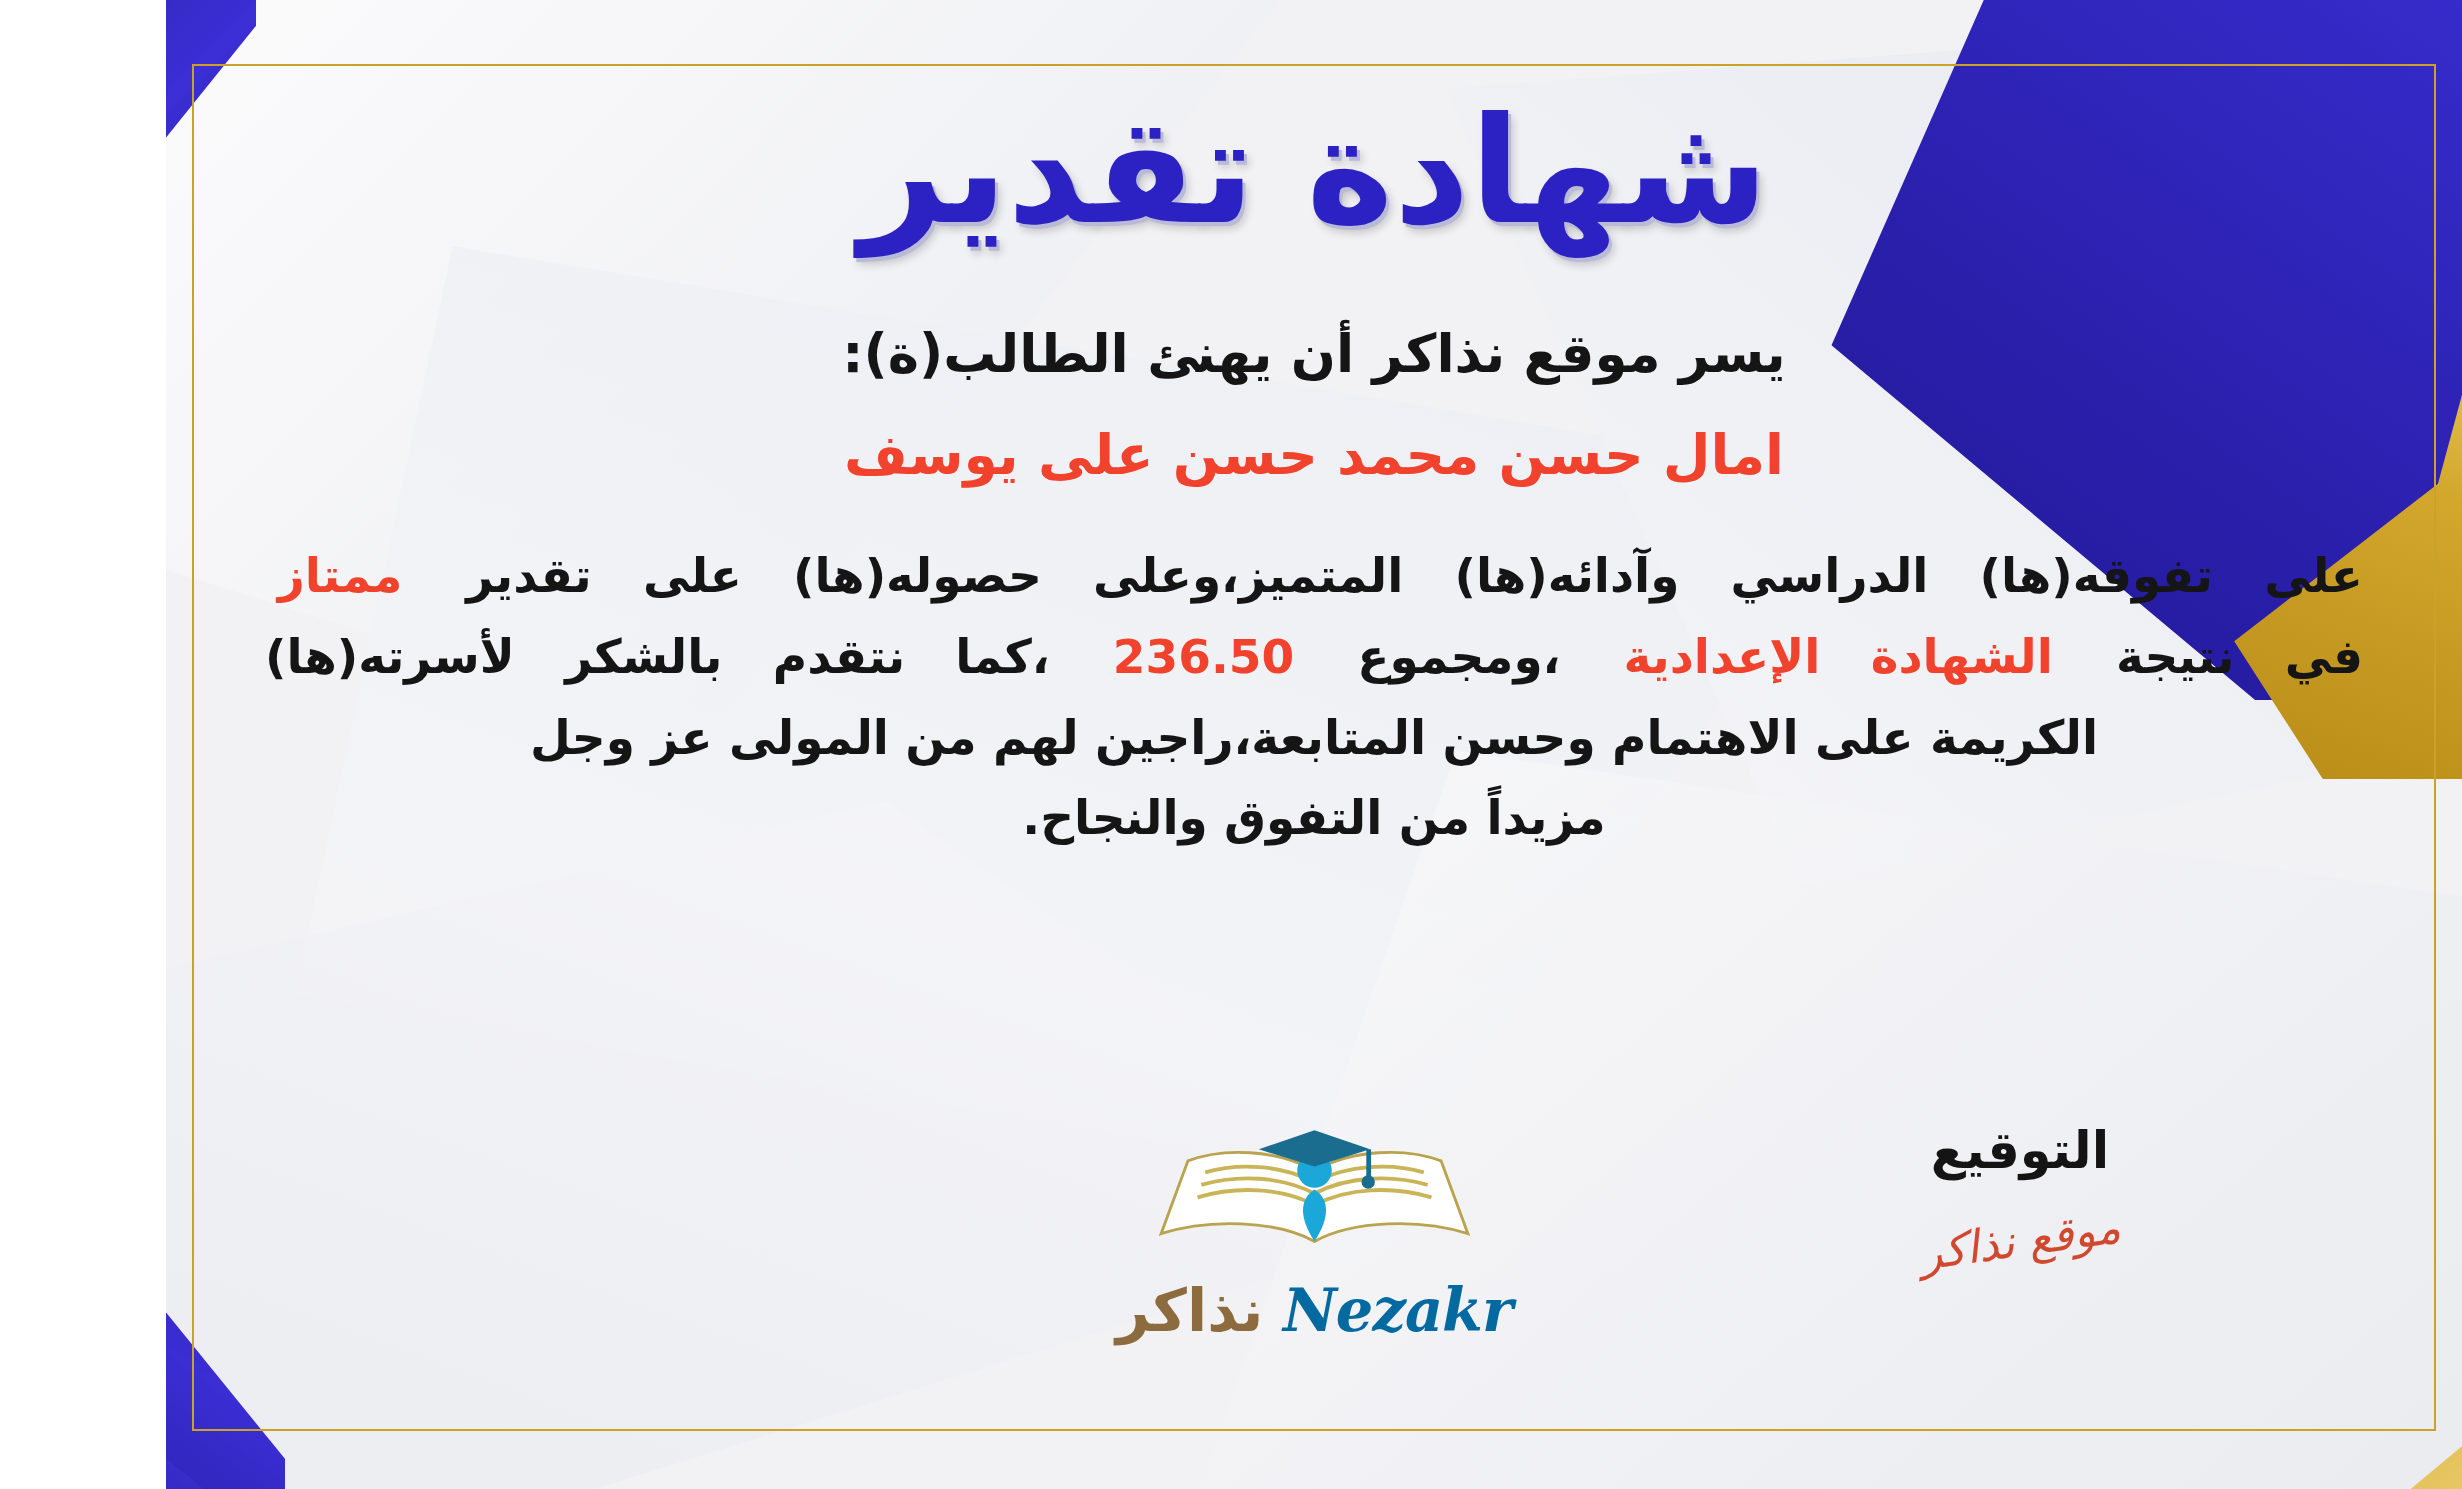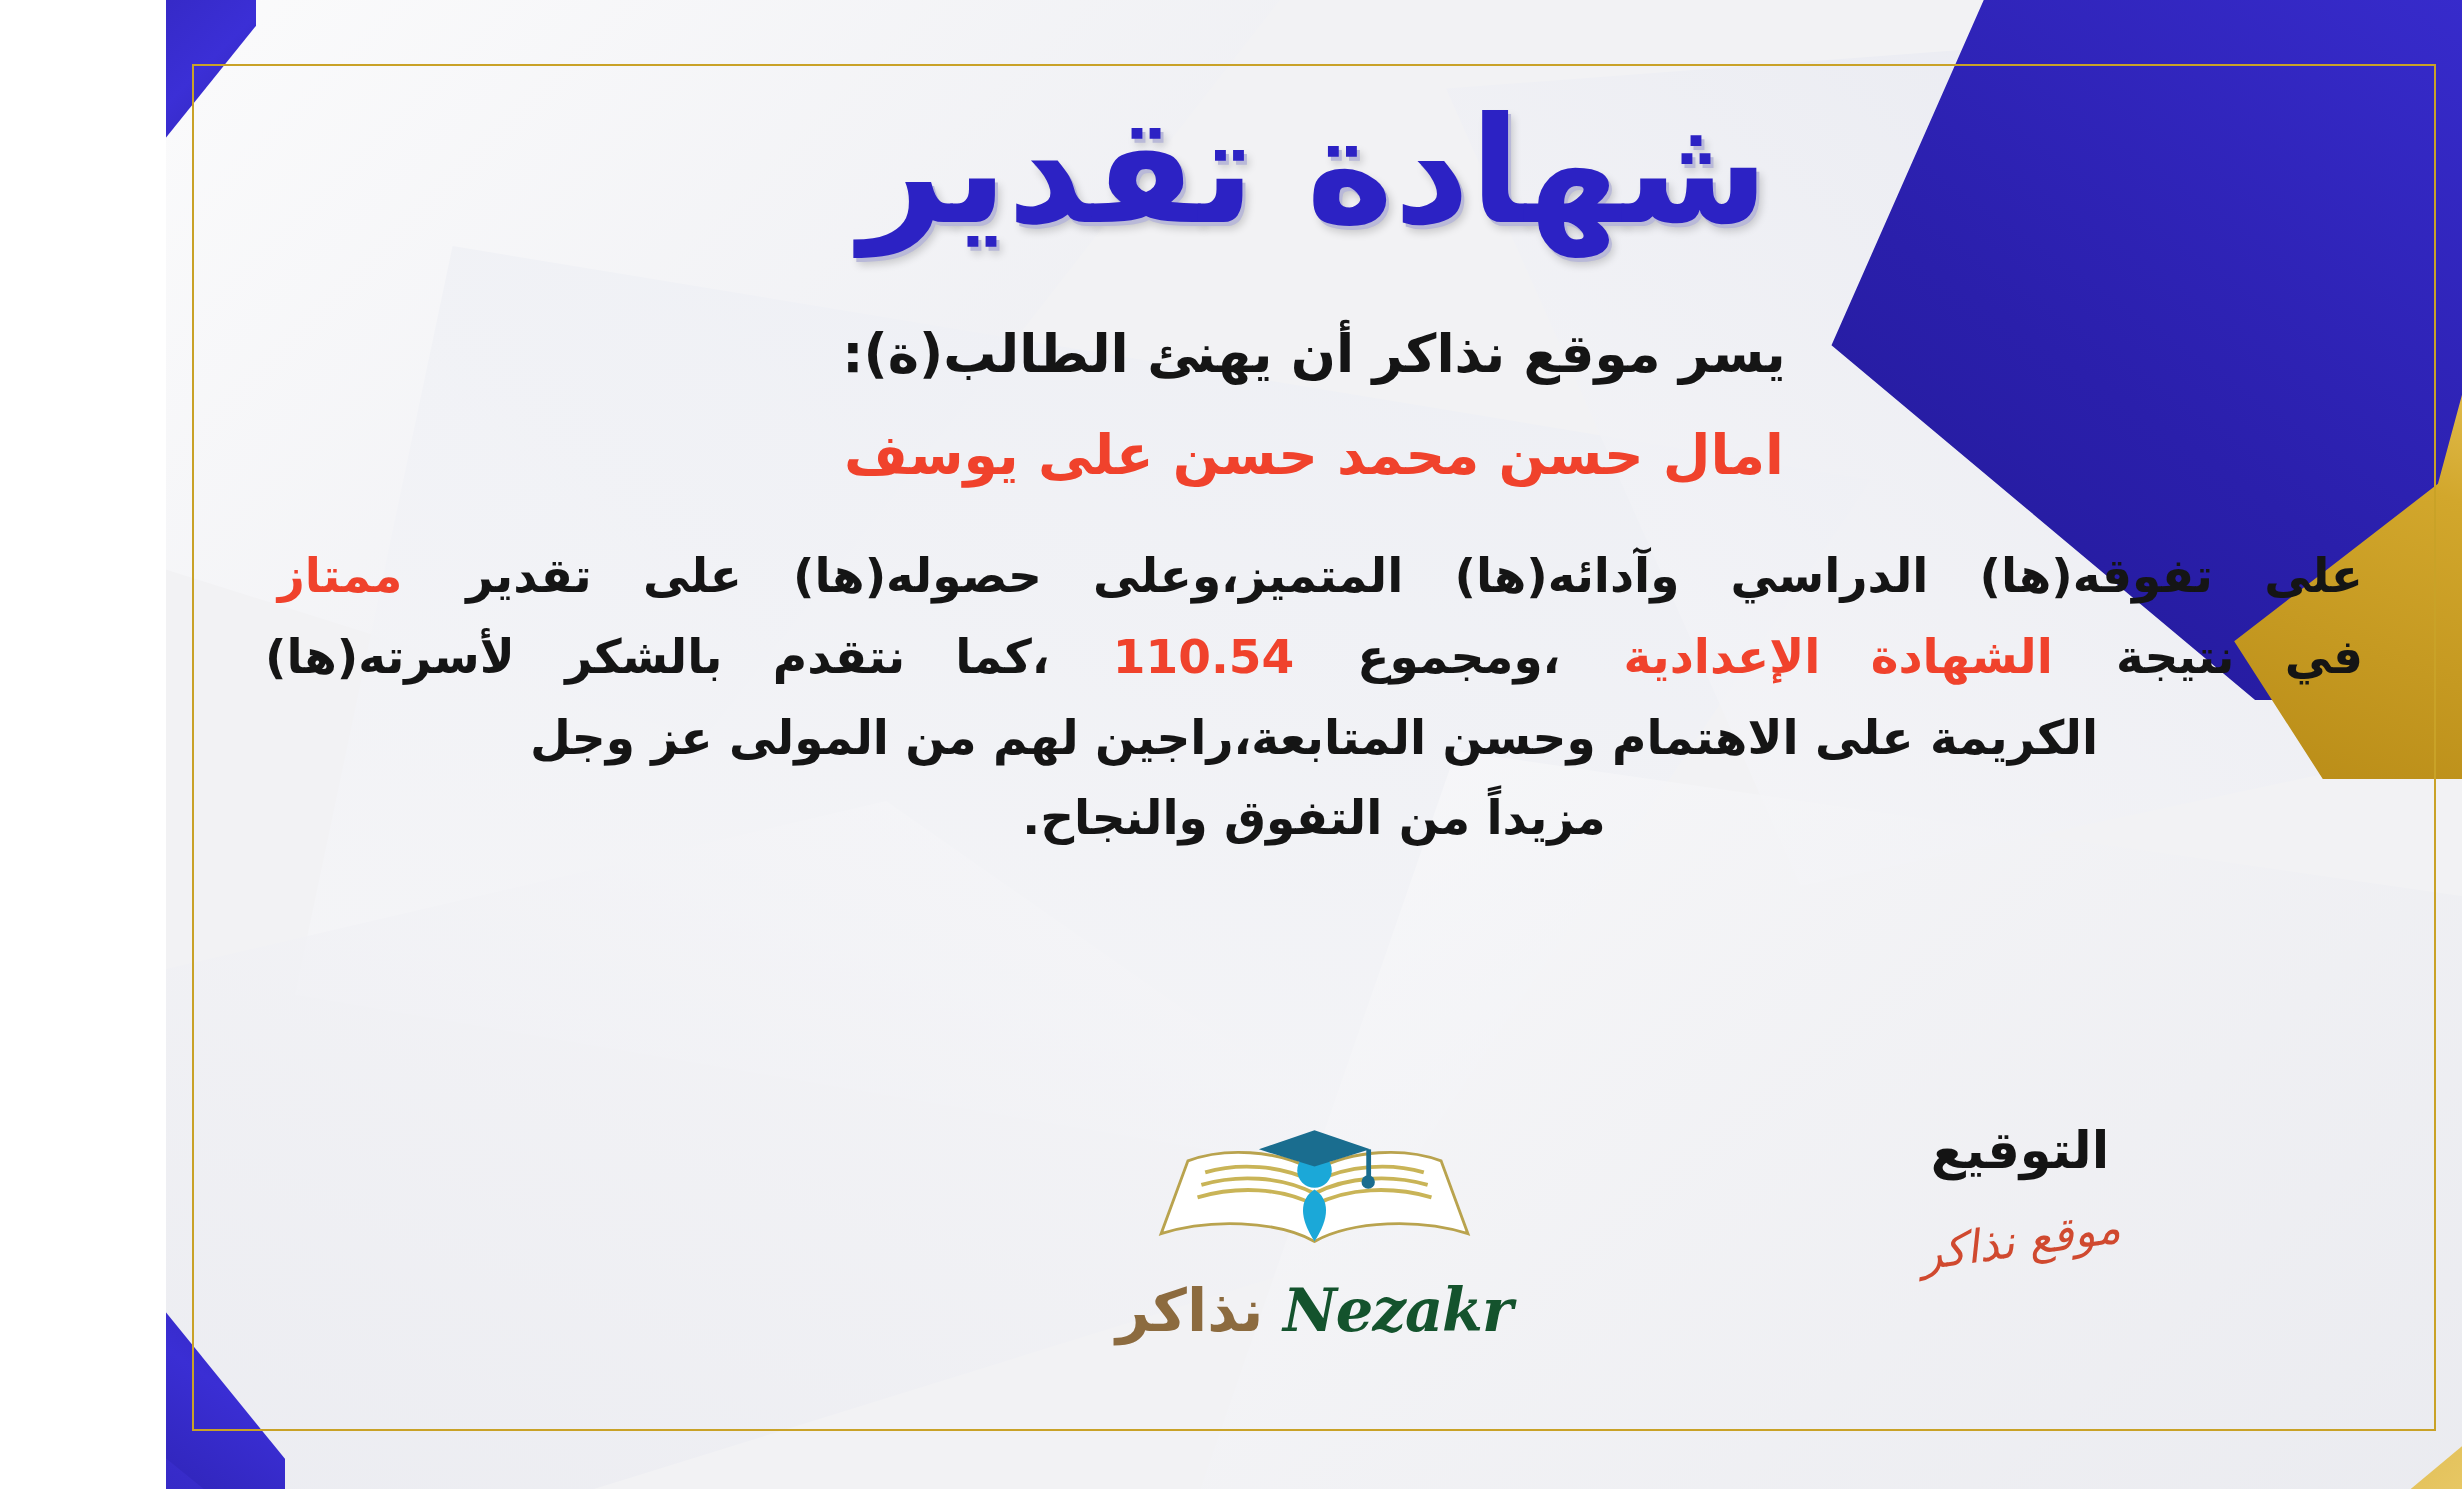"110.54" span.hl { text: 110.54 -> 236.50 }
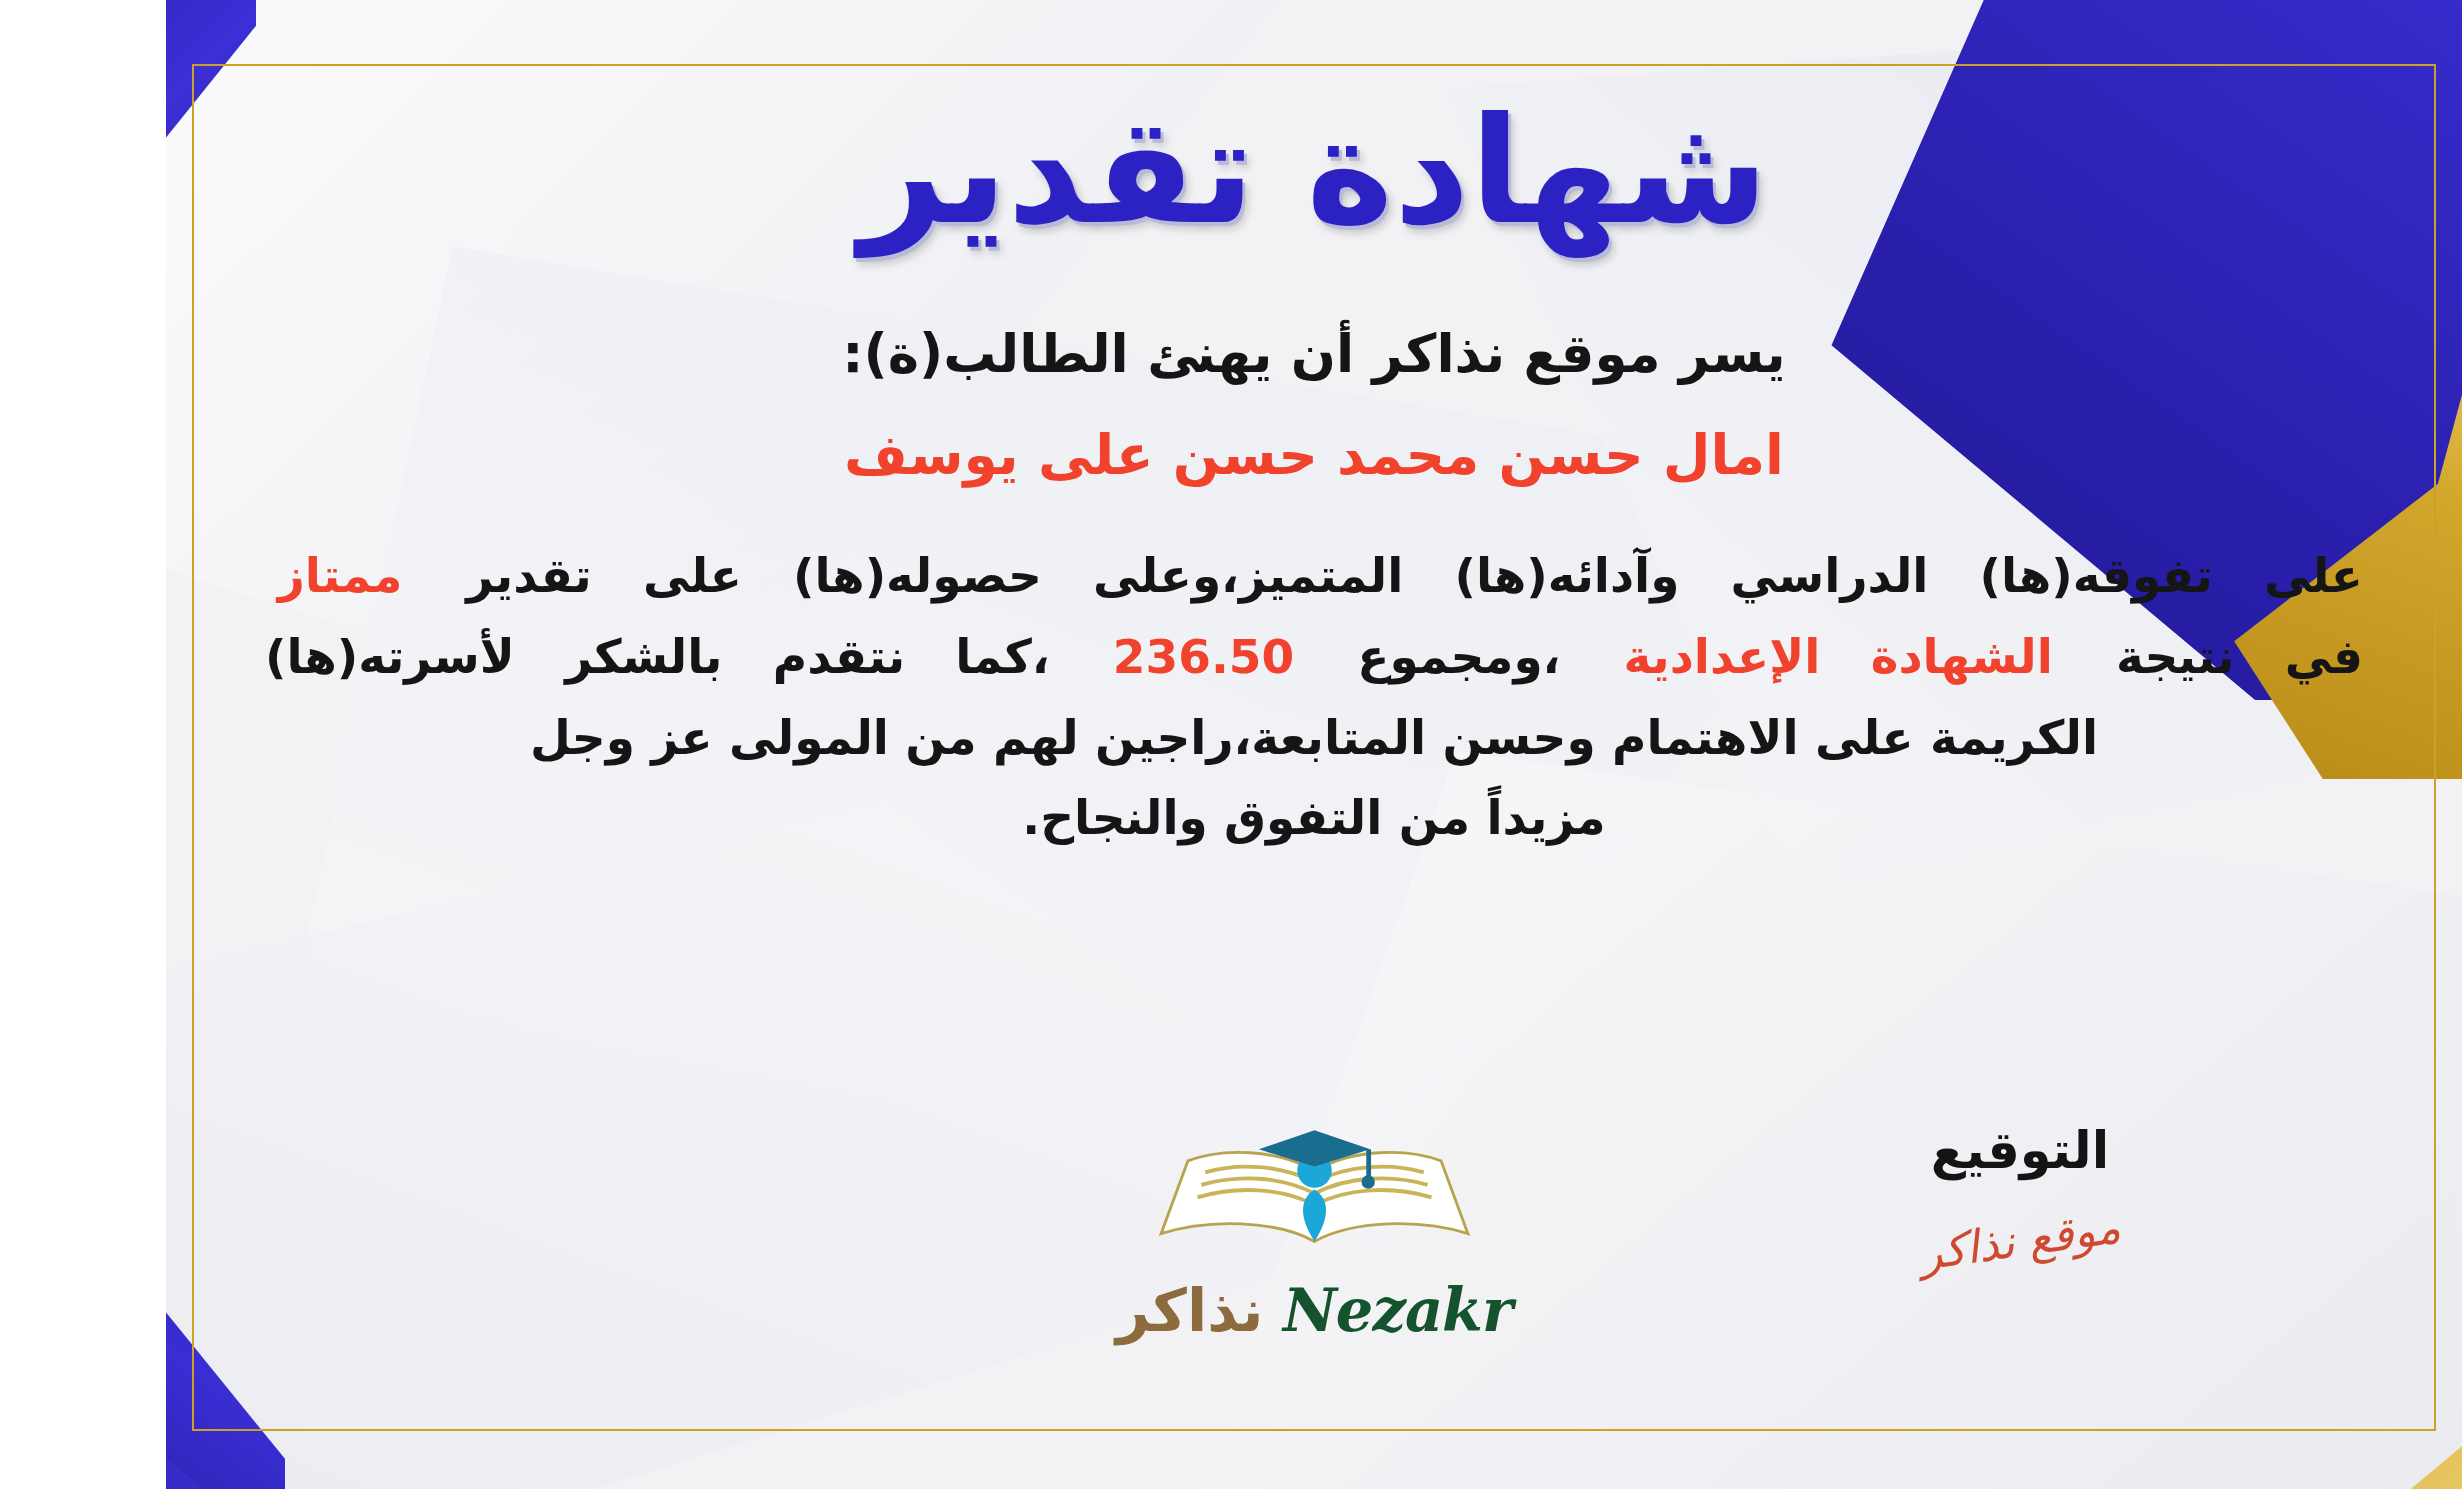"Nezakr" .logo-text .latin { color: #14532d -> #0369a1 }
